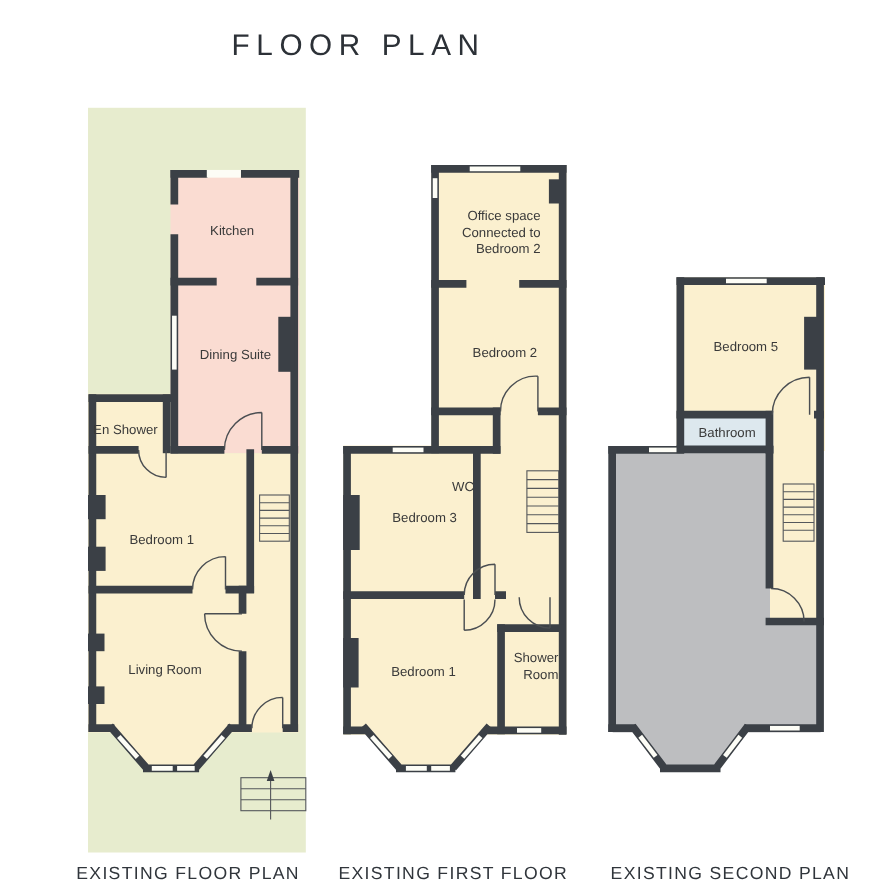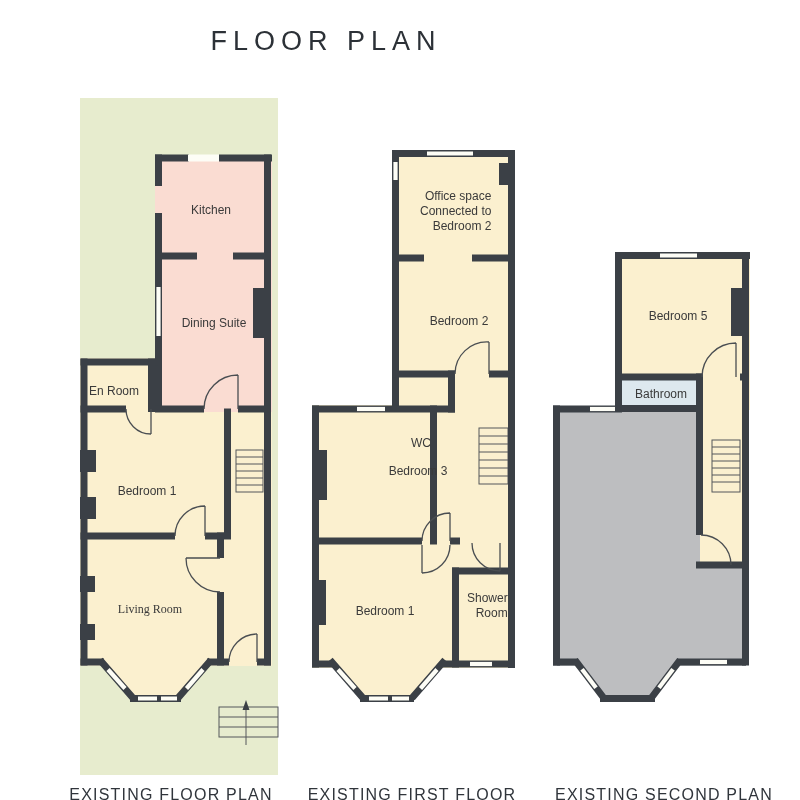"En Room" div.room-label { text: Room -> Shower }
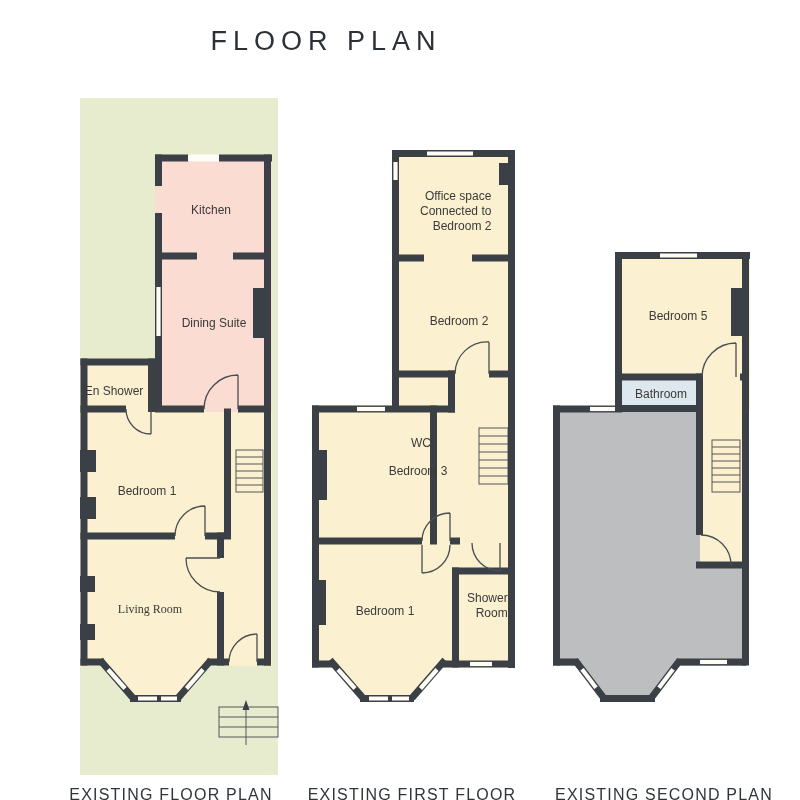"Bedroom 3" div.room-label { margin-left: 32px -> none }
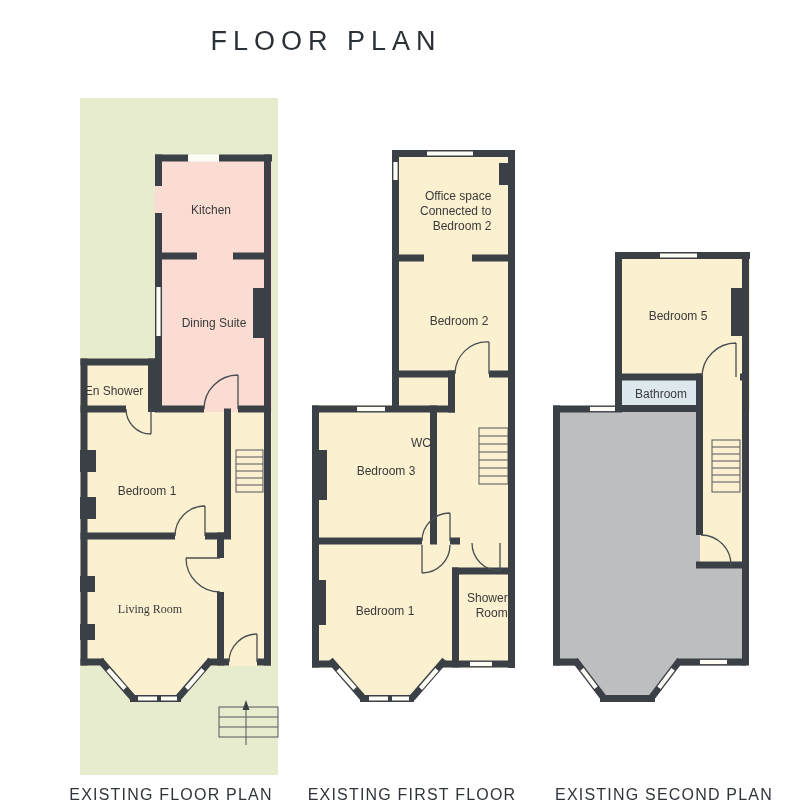"Living Room" div.room-label { font-family: Liberation Serif, serif -> none }
